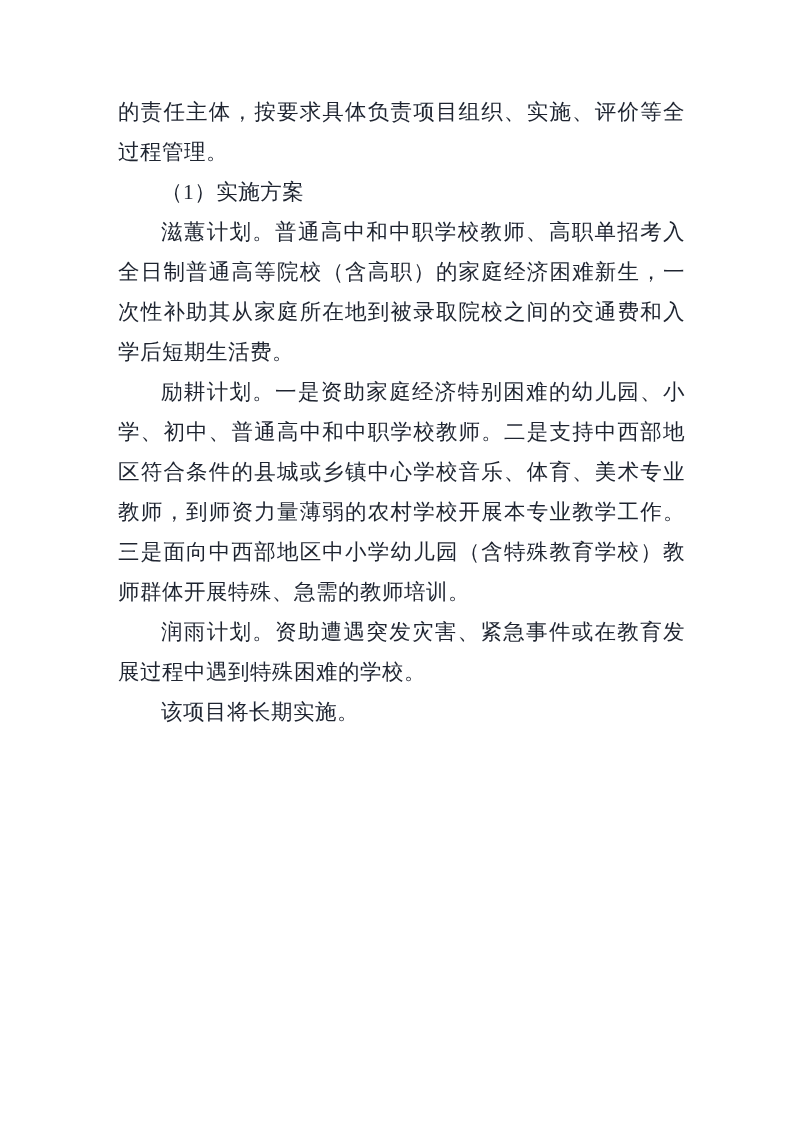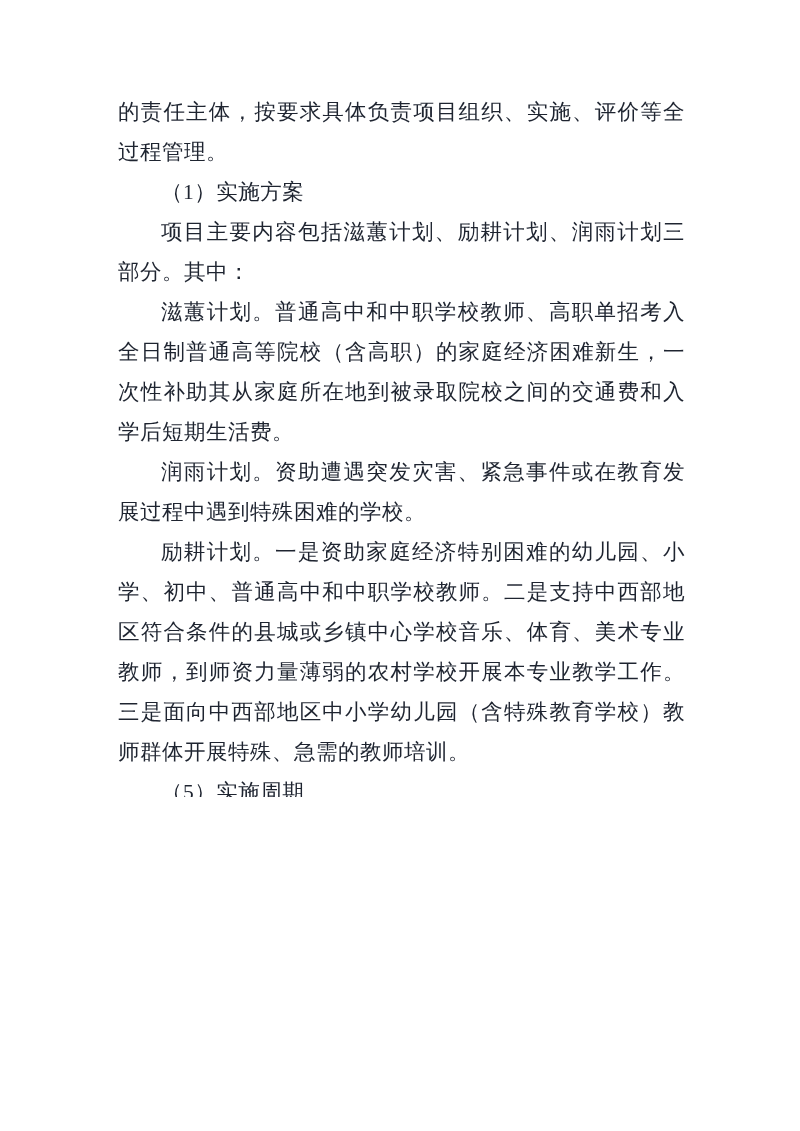"项目主要内容包括滋蕙计划、励耕计划、润雨计划三部分。其中：" p.para { html: <p><span>项目主要内容包括滋蕙计划、励耕计划、润雨计划三部分。其中：</span></p> -> none }
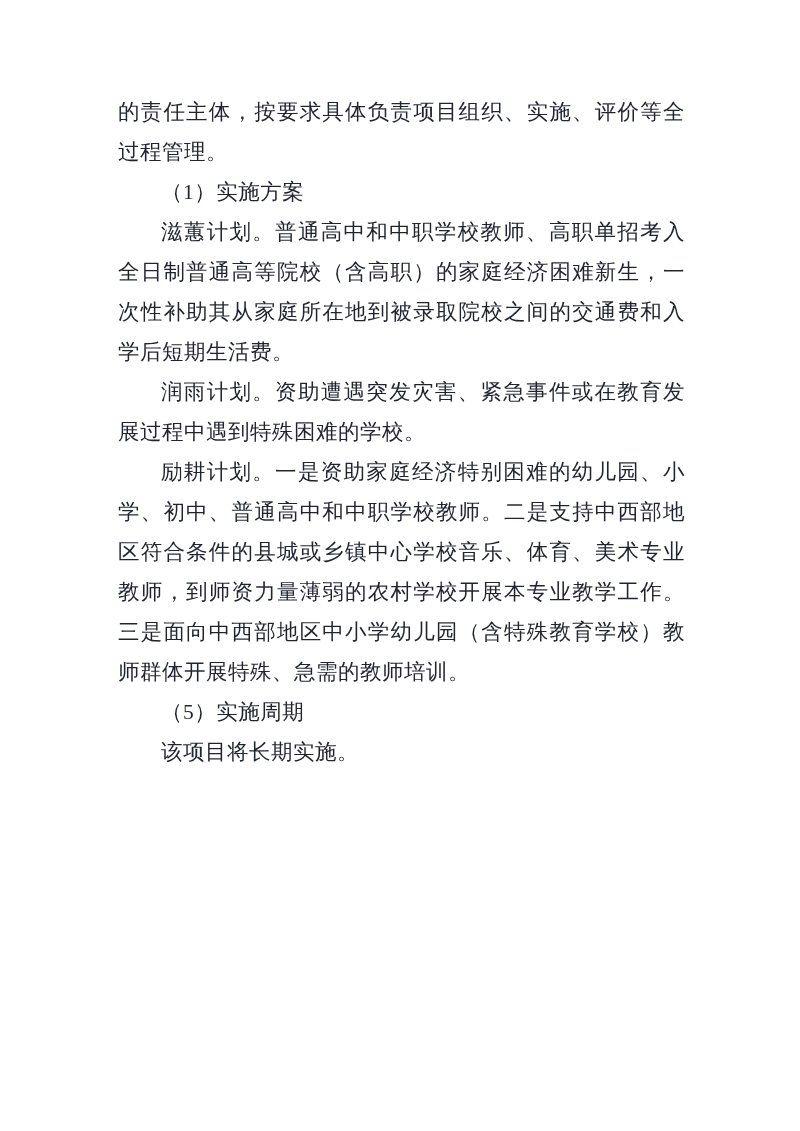"润雨计划。资助遭遇突发灾害、紧急事件或在教育发展过程中遇到特殊困难的学校。" p.para { order: before "励耕计划。一是资助家庭经济特别困难的幼儿园、小学、初中、普通高中和中职学校教师。" -> after "励耕计划。一是资助家庭经济特别困难的幼儿园、小学、初中、普通高中和中职学校教师。" }
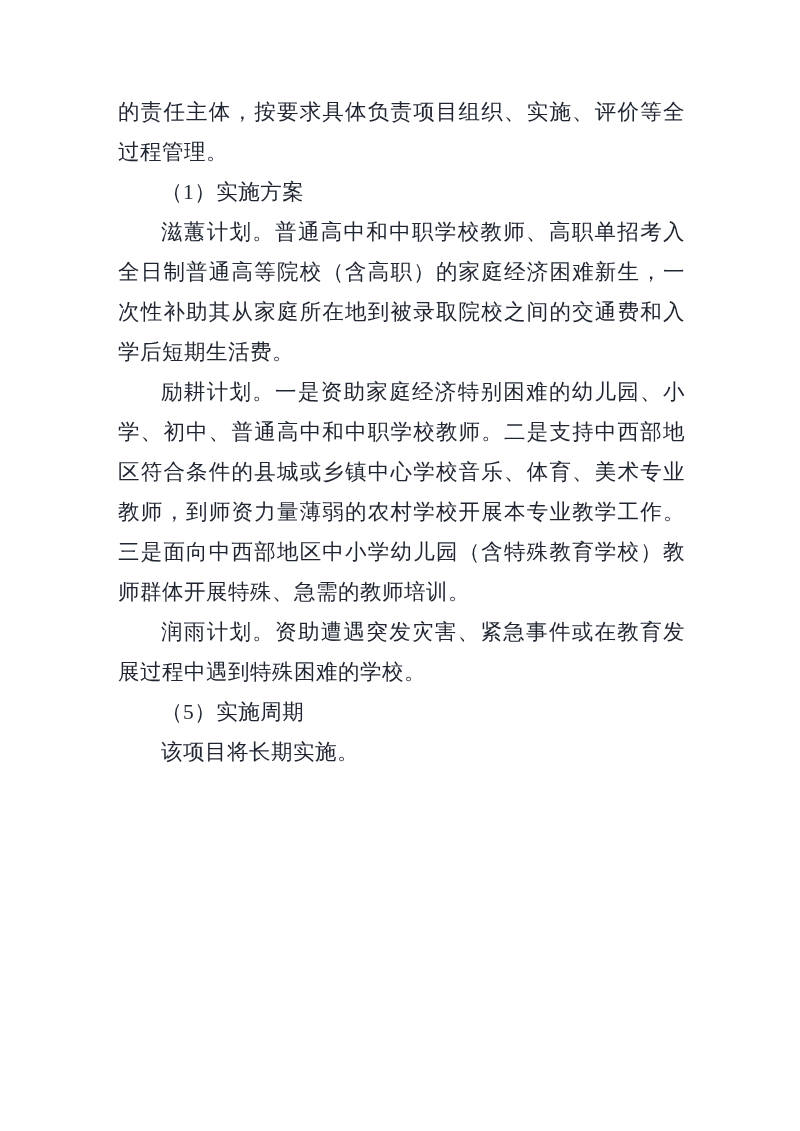"（5）实施周期" p.para { html: <p><span>（5）实施周期</span></p> -> none }
